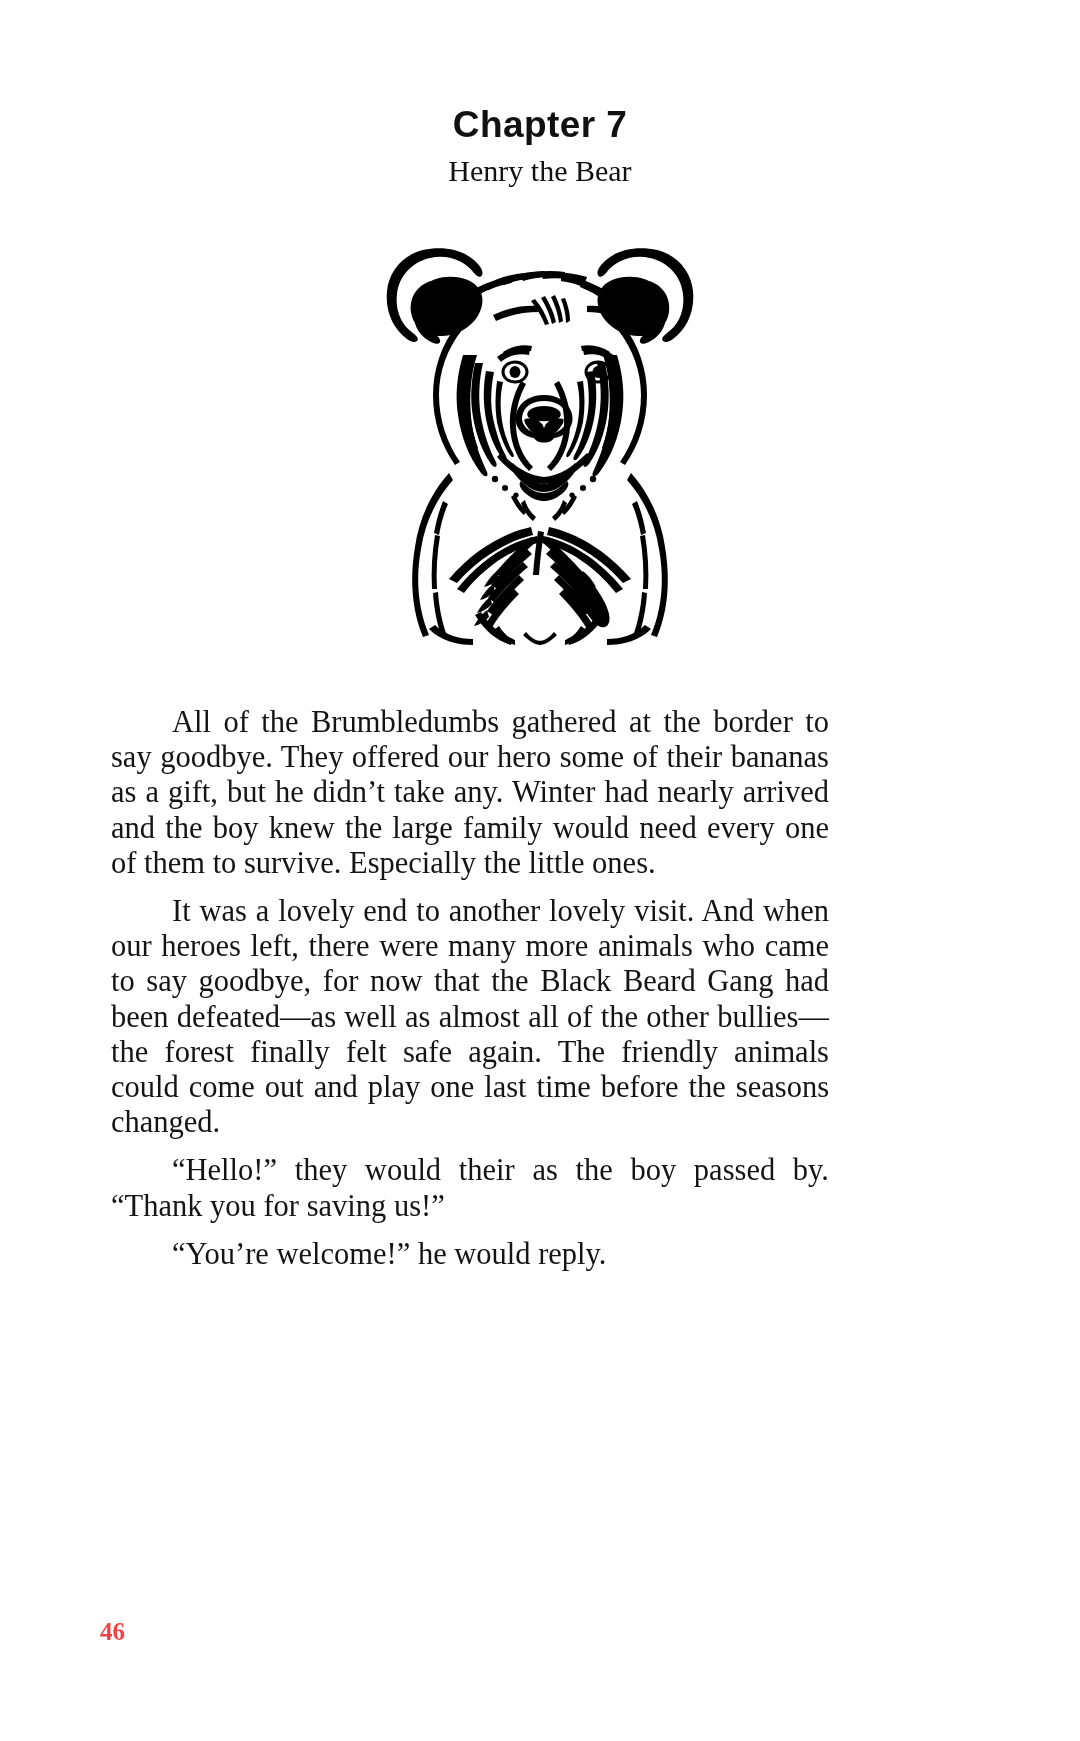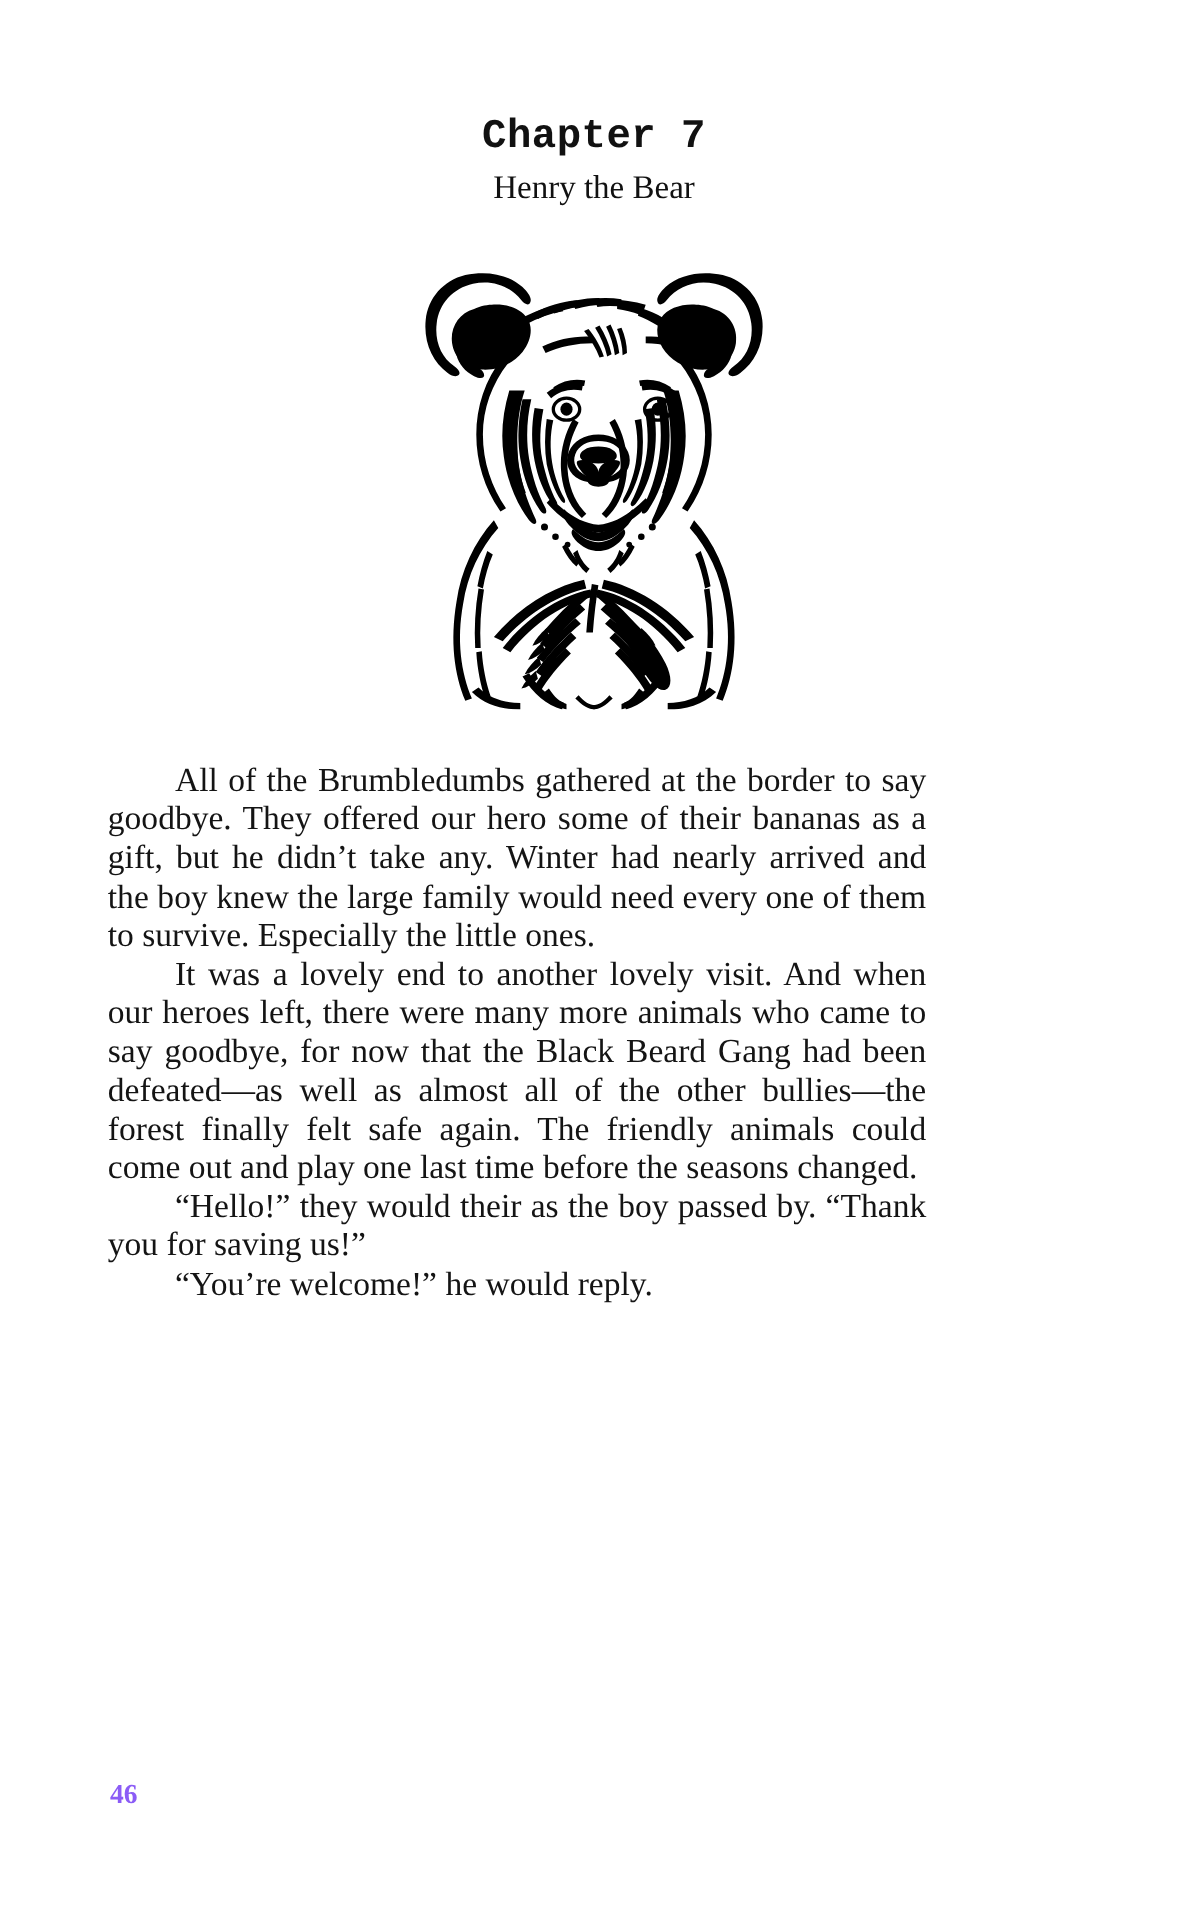"Chapter 7" .chapter-title { font-family: Liberation Mono, monospace -> Liberation Sans, sans-serif }
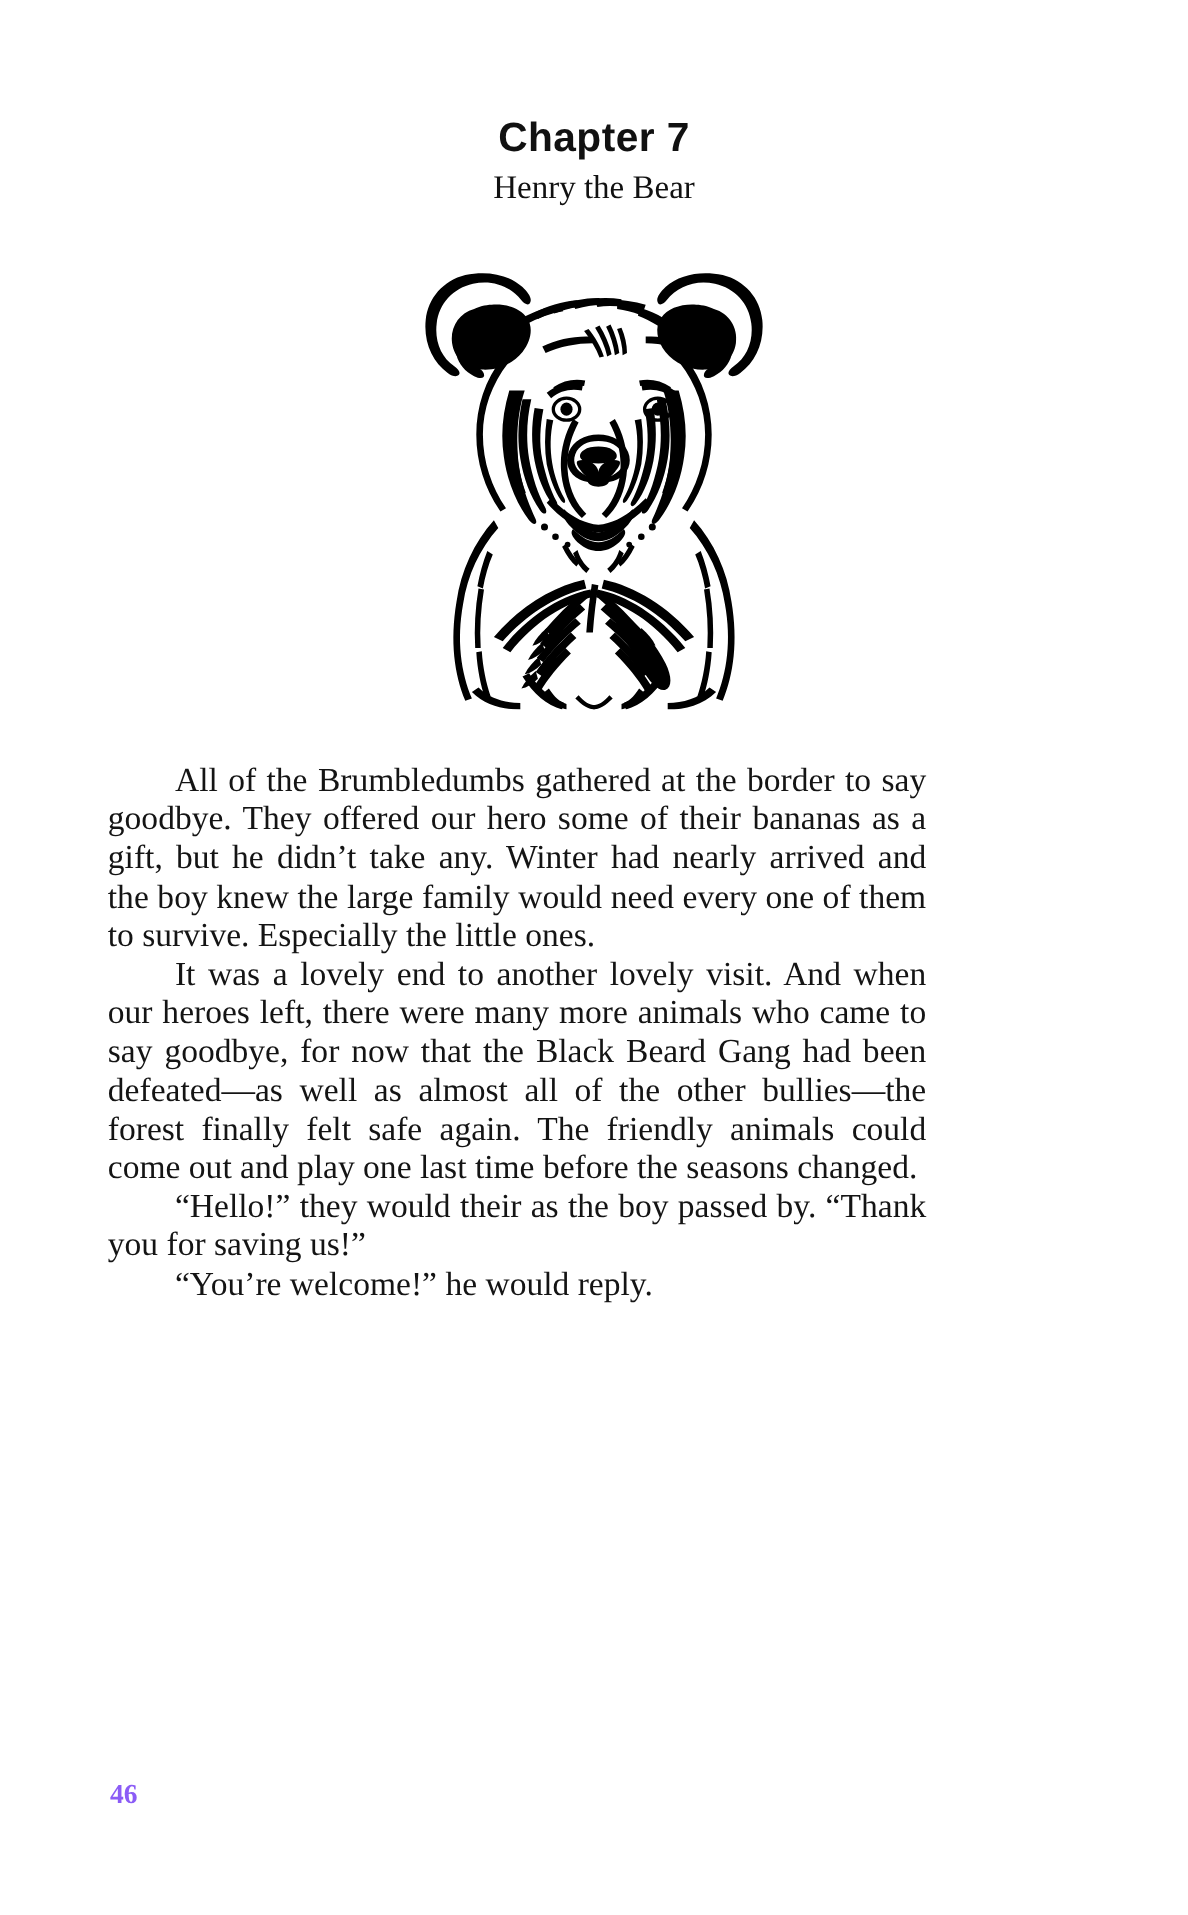"All of the Brumbledumbs gathered" .body-text p { margin: 0 -> 13px }
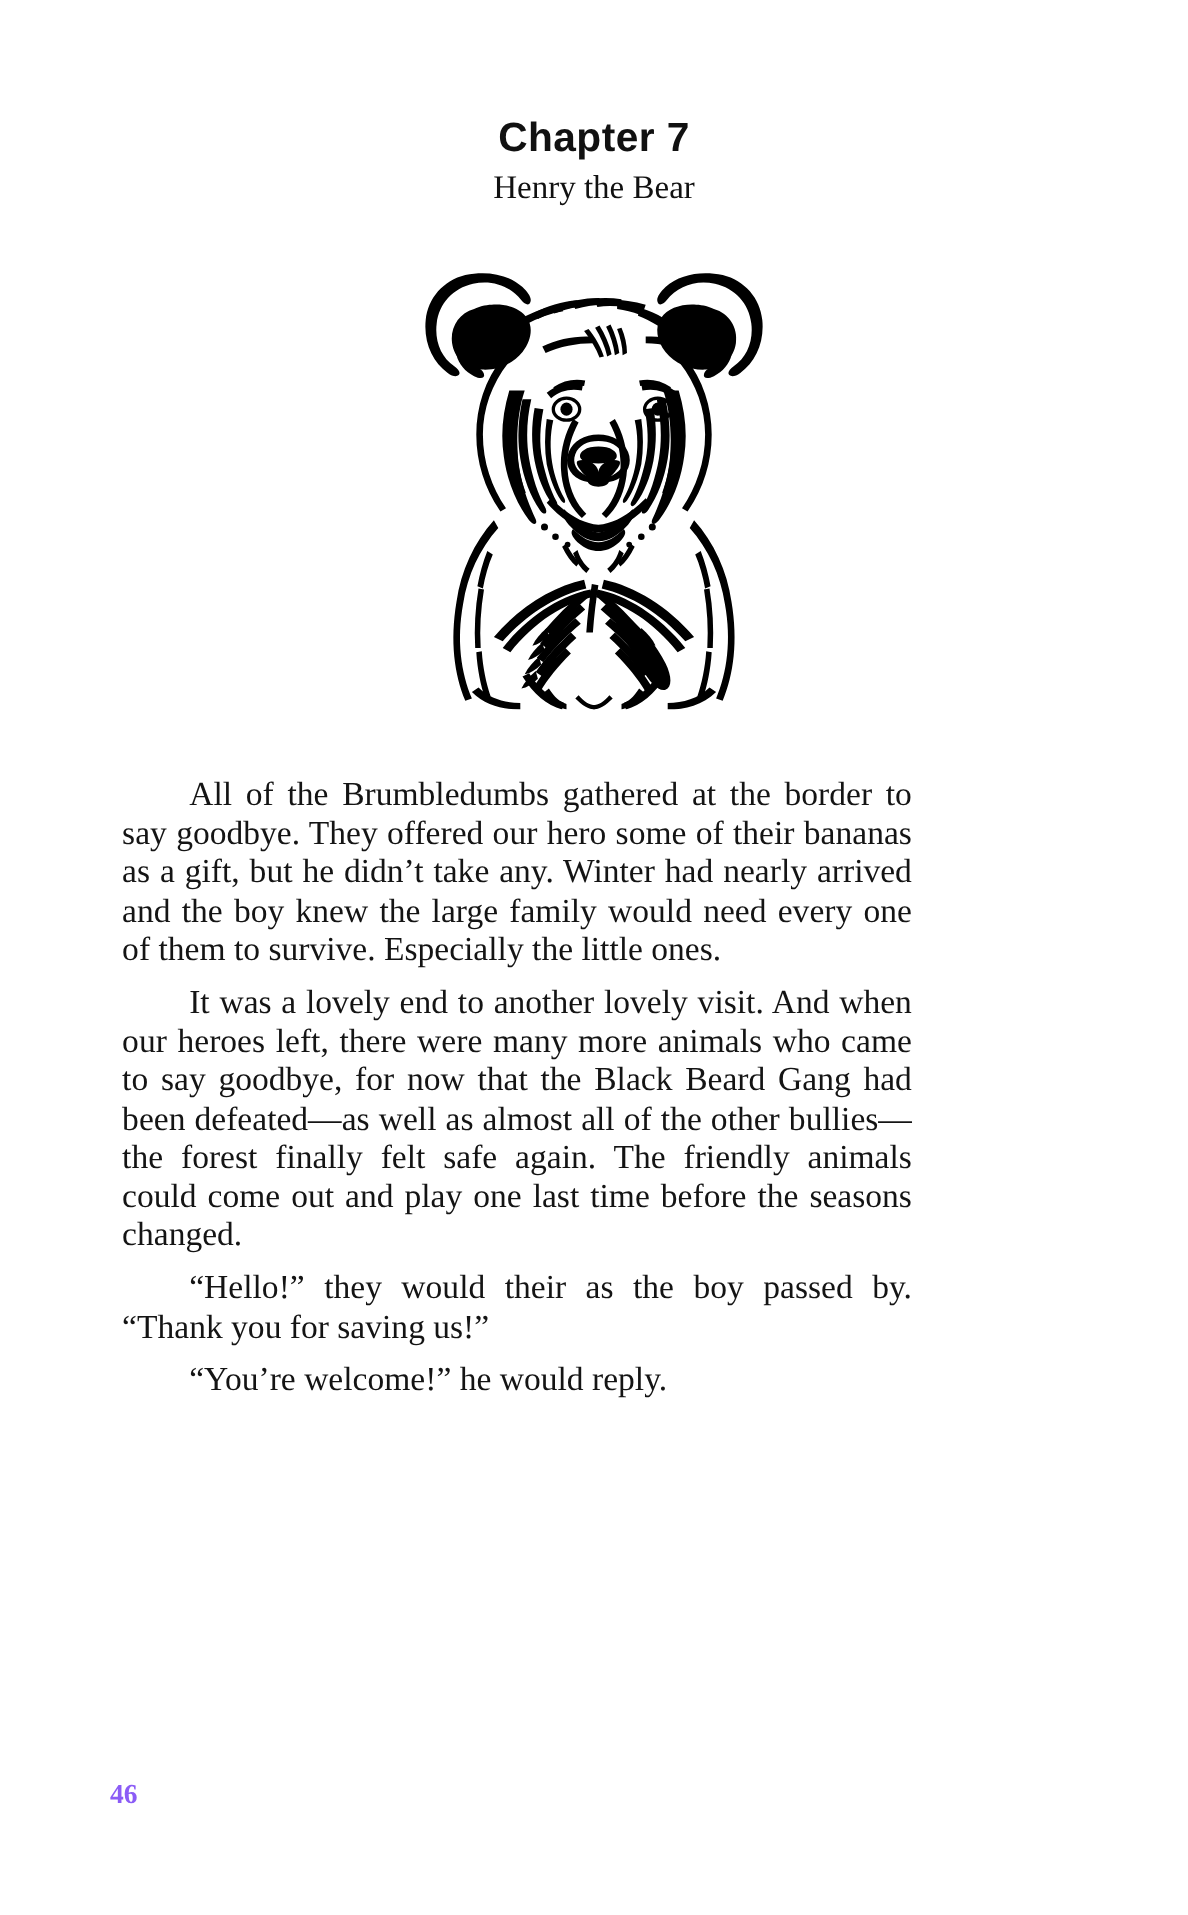"46" .folio { color: #8b5cf6 -> #ef4444 }
